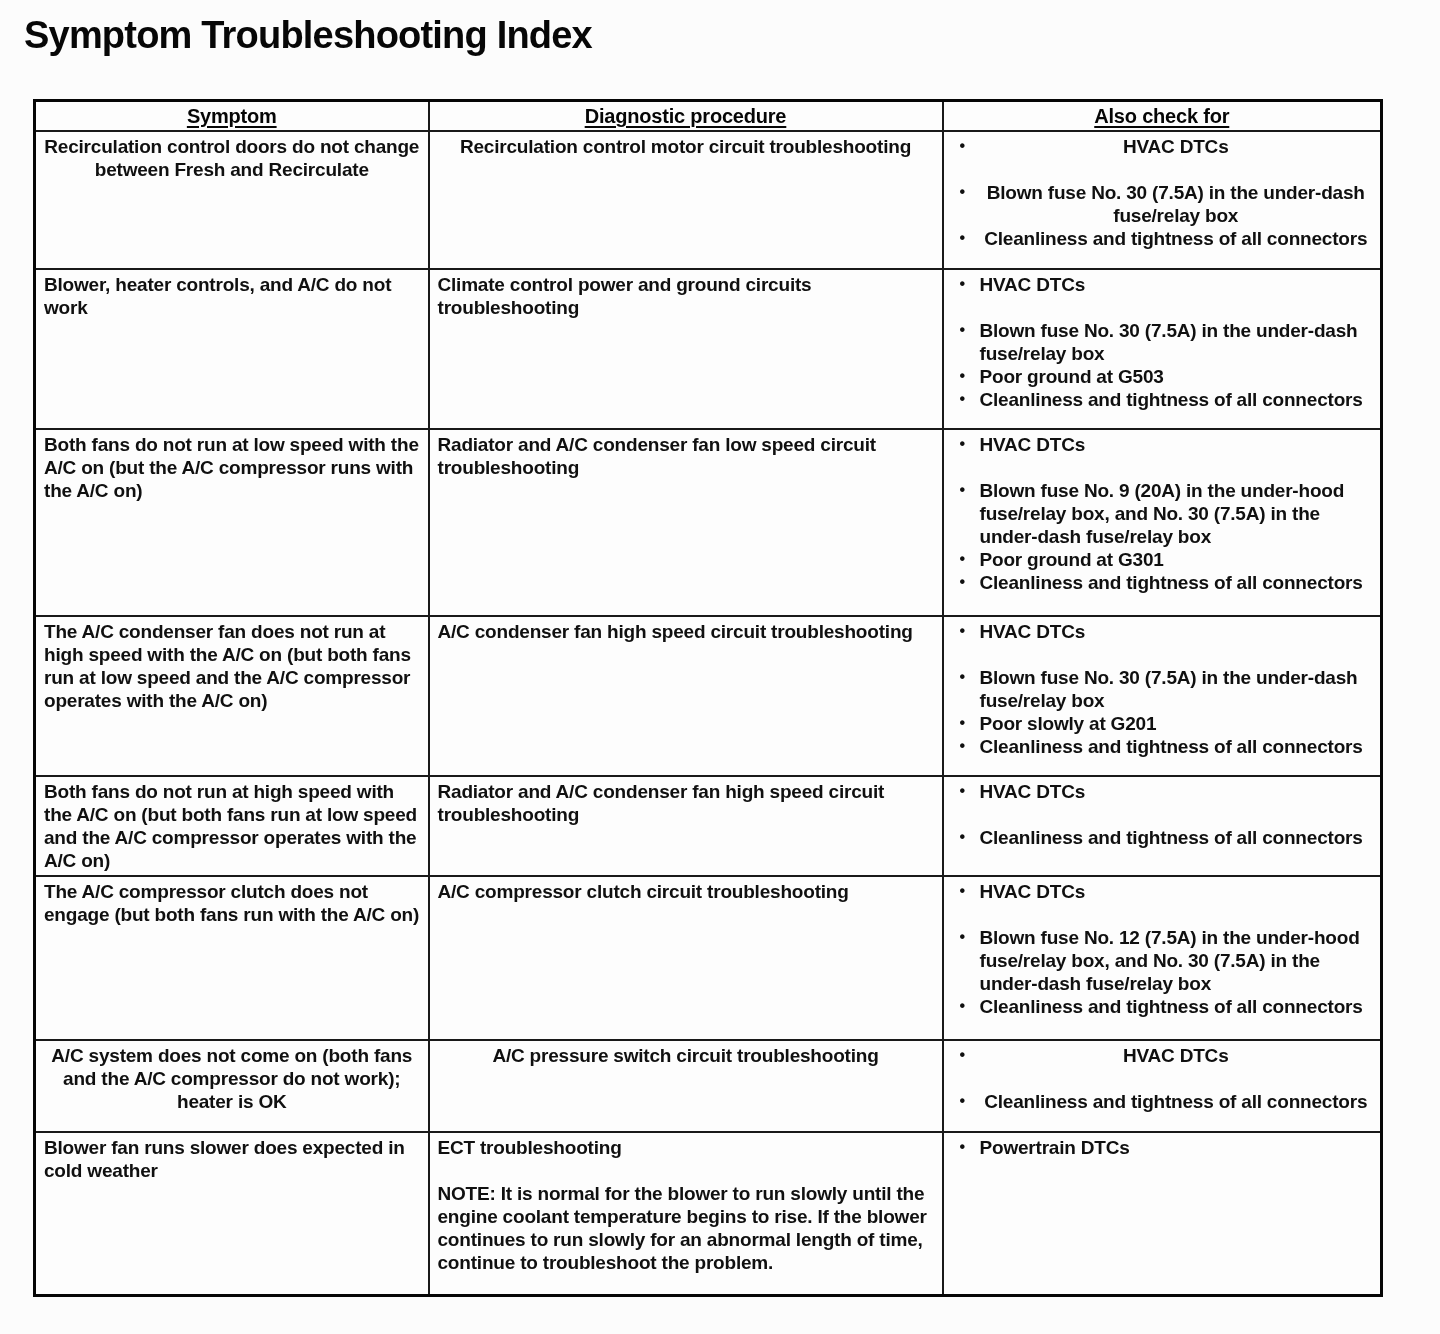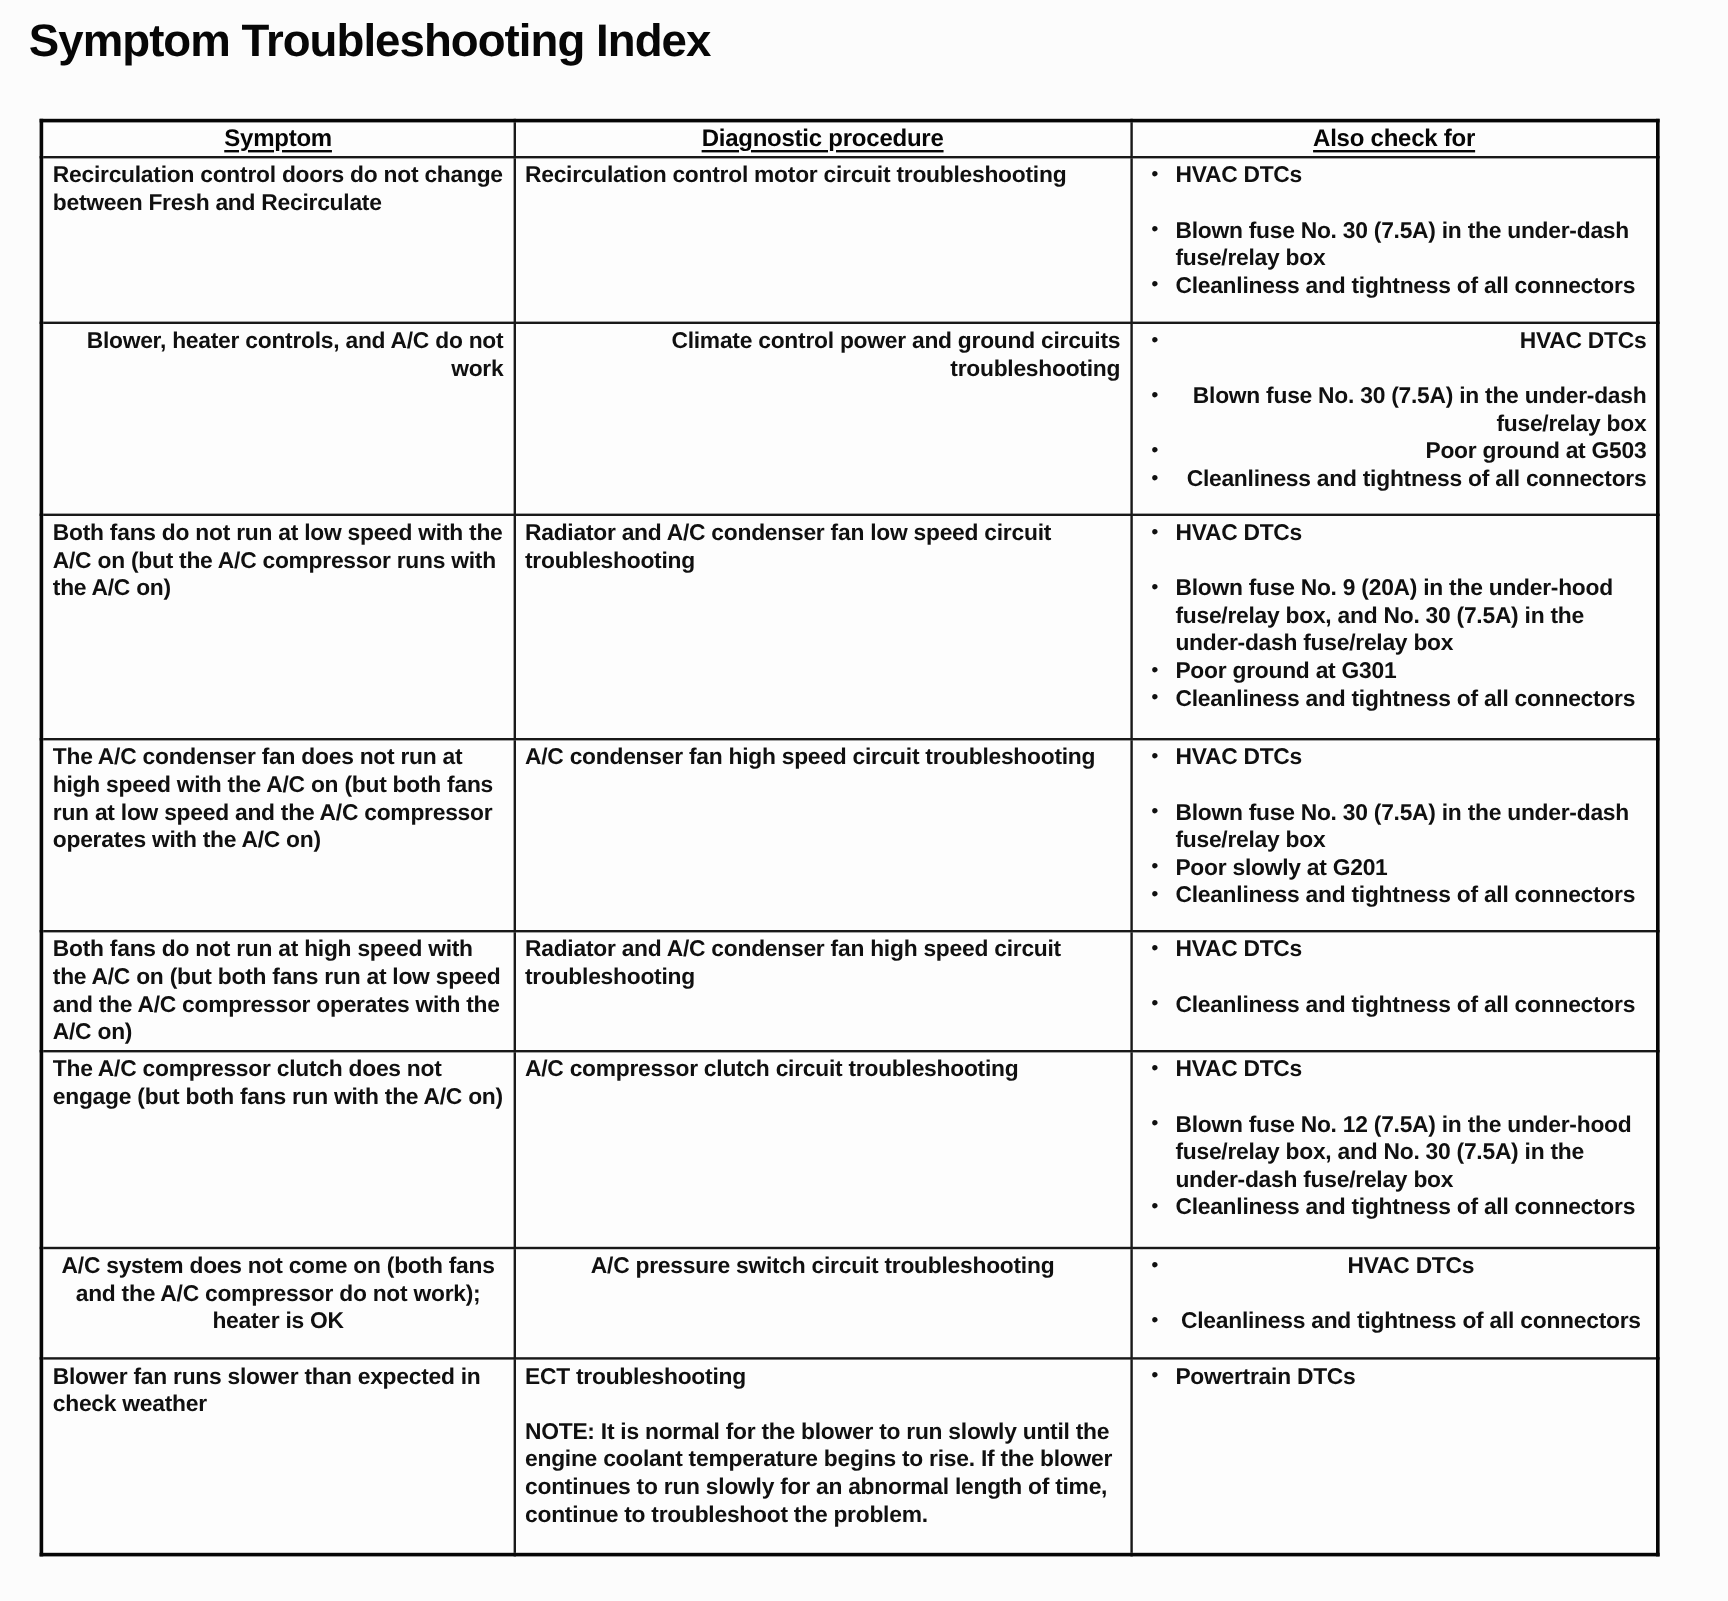"Recirculation control doors do not" tbody tr:nth-child(1) > td { text-align: none -> center }
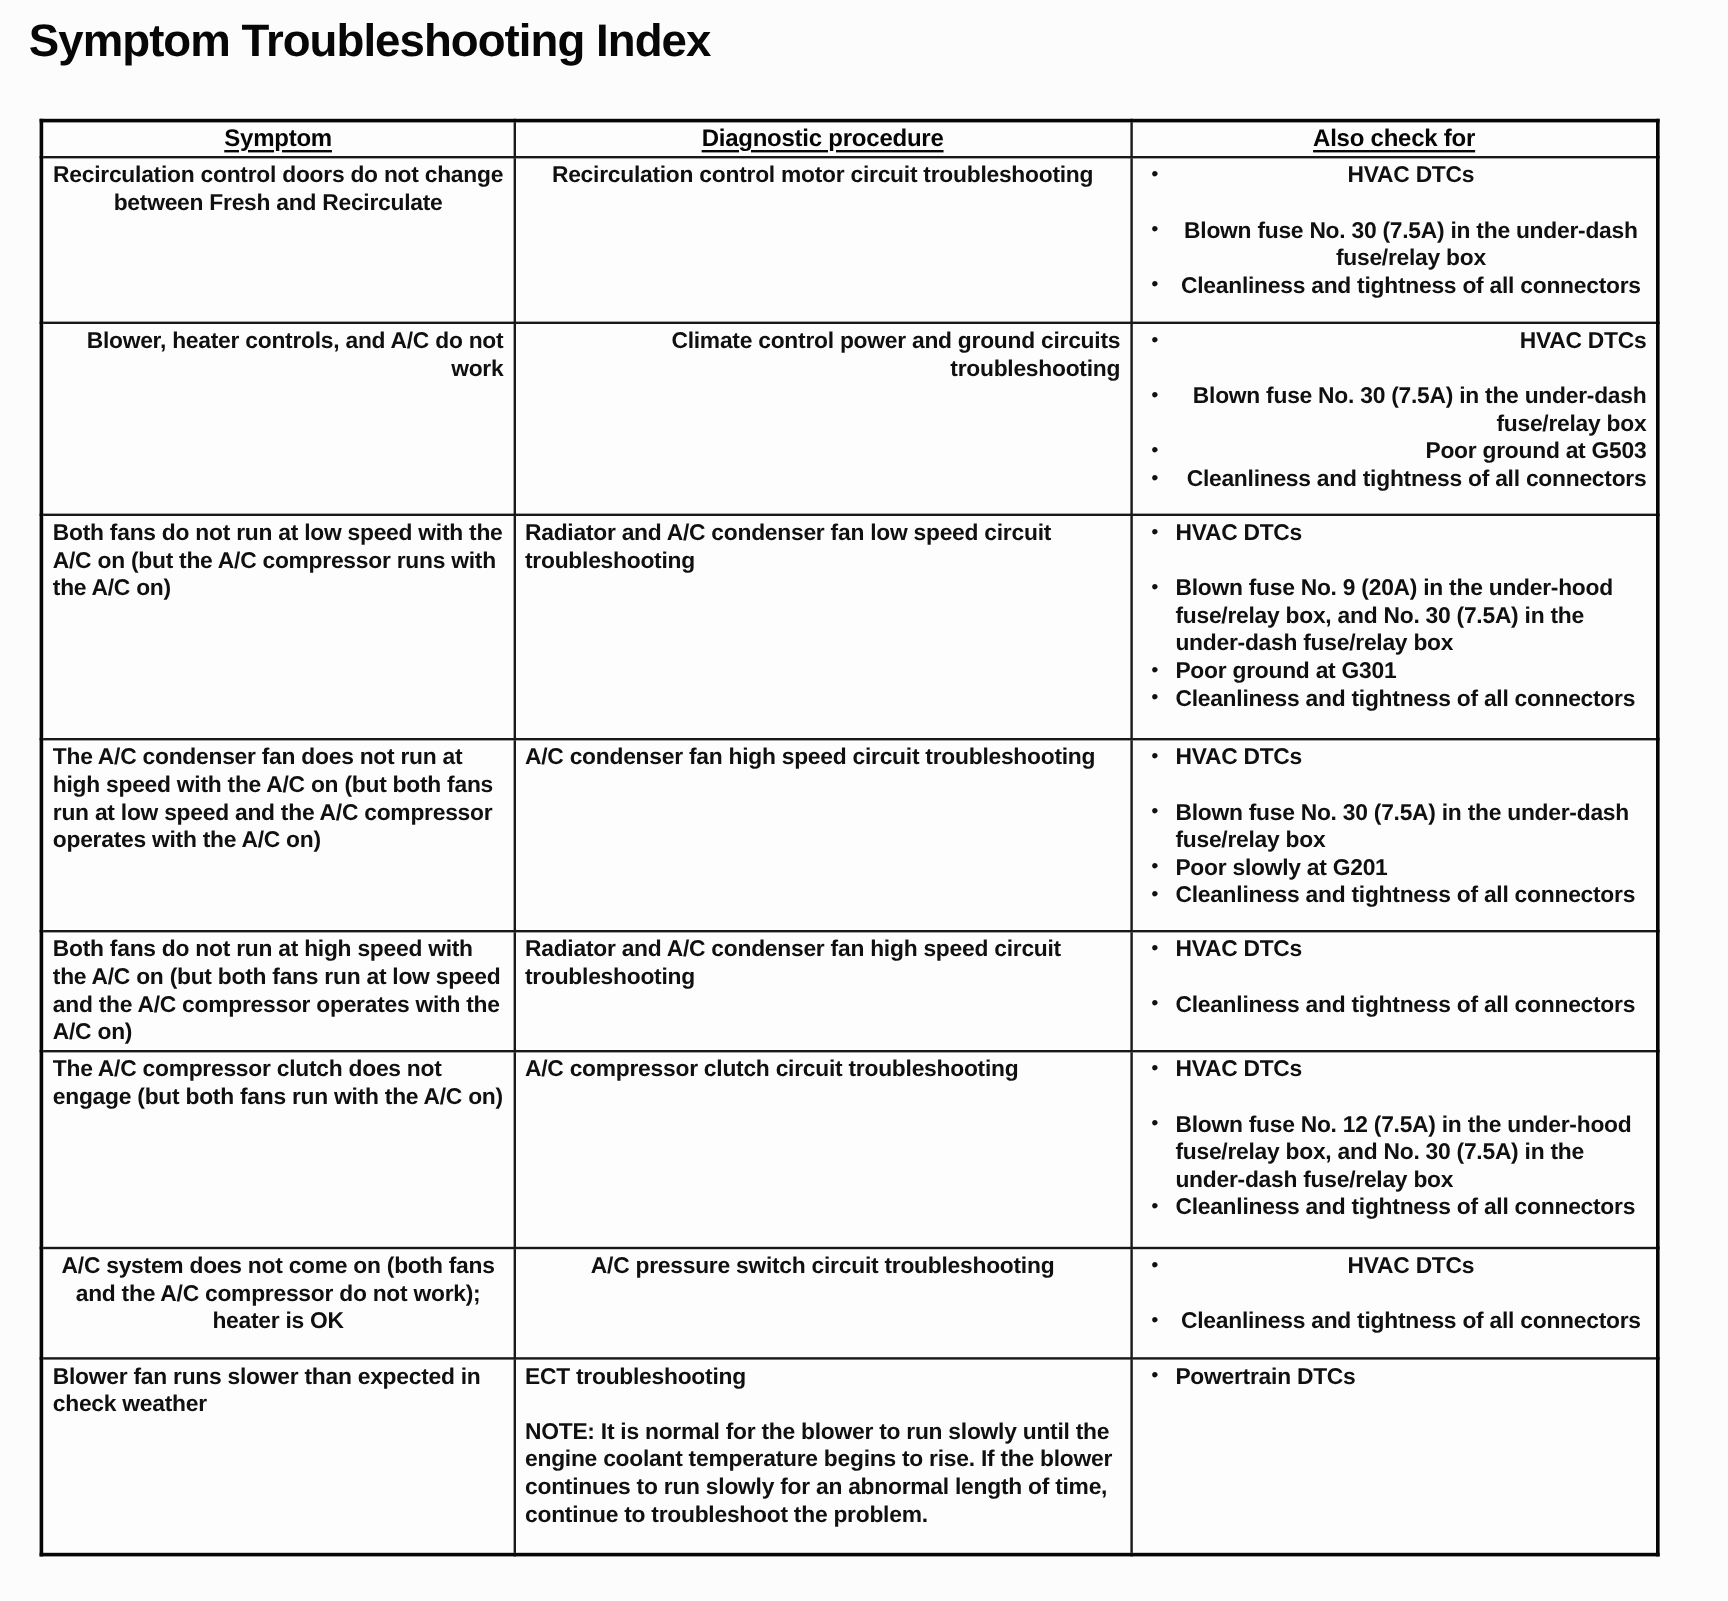"Blower, heater controls, and A/C" tbody tr:nth-child(2) > td { text-align: right -> none }
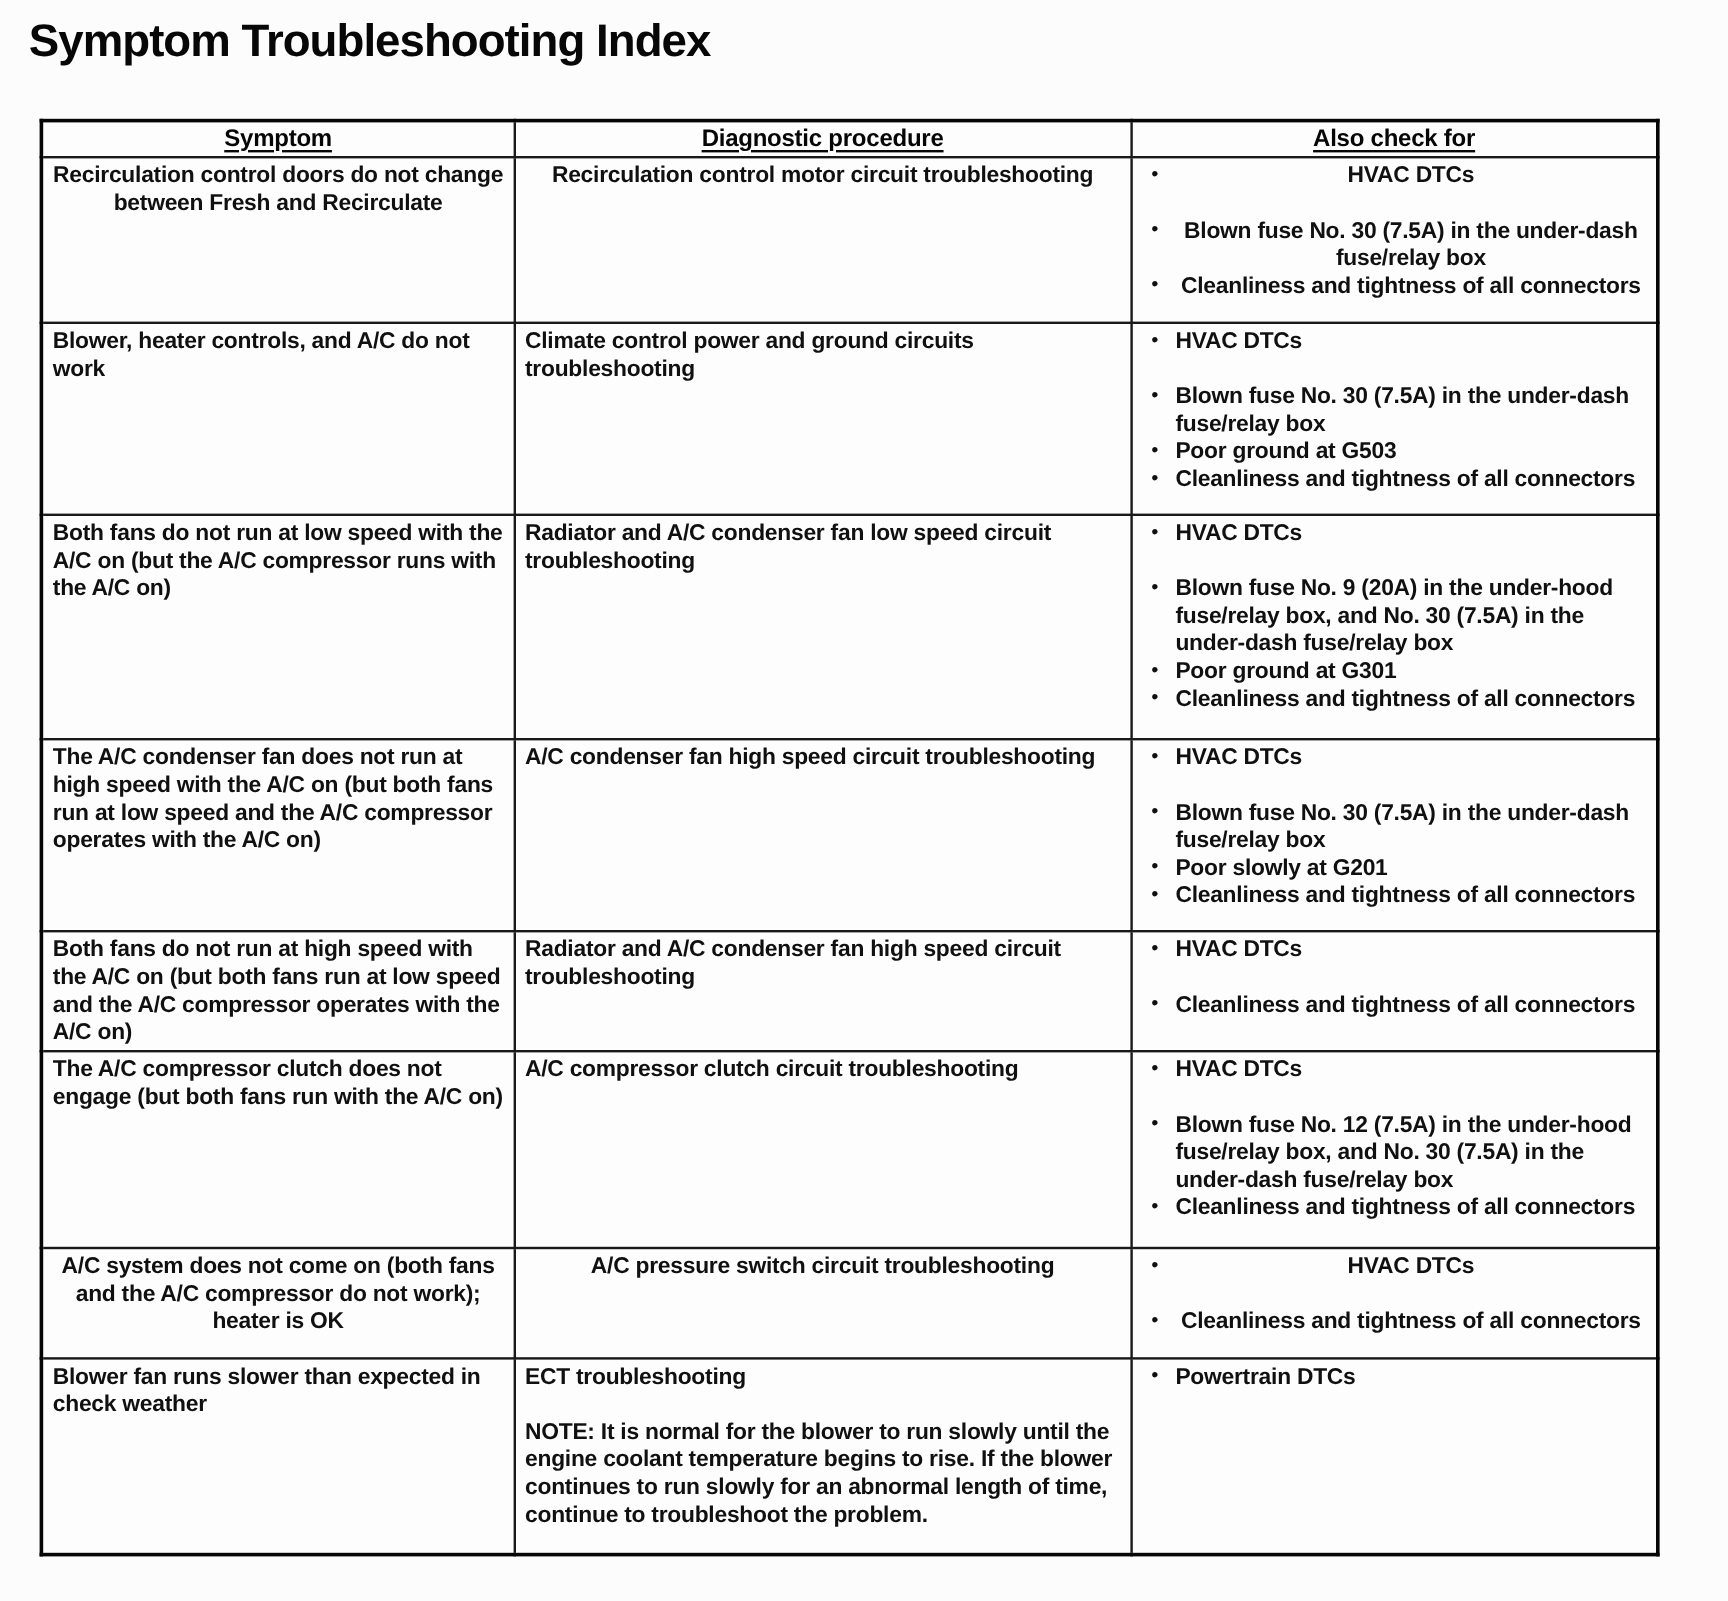"Blower fan runs slower than" div.cell-text { text: than expected in check -> does expected in cold }
